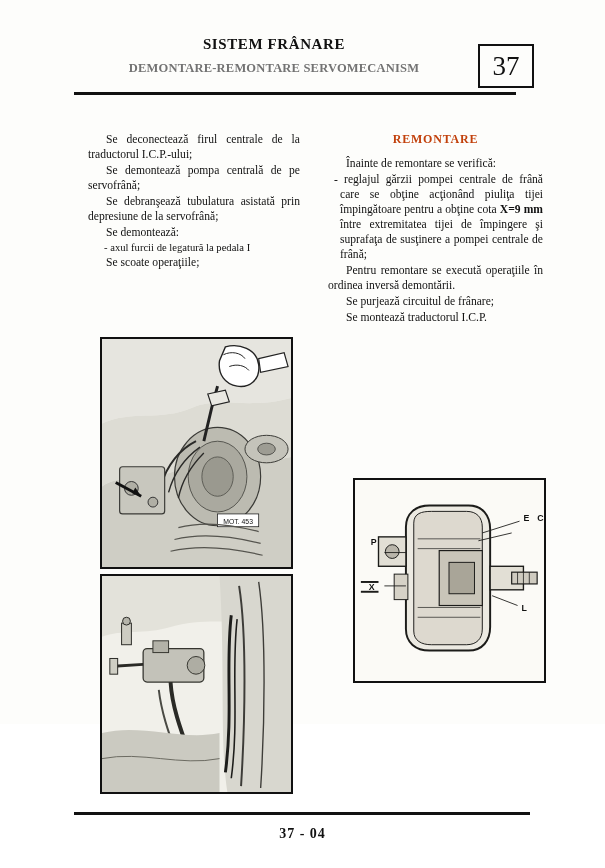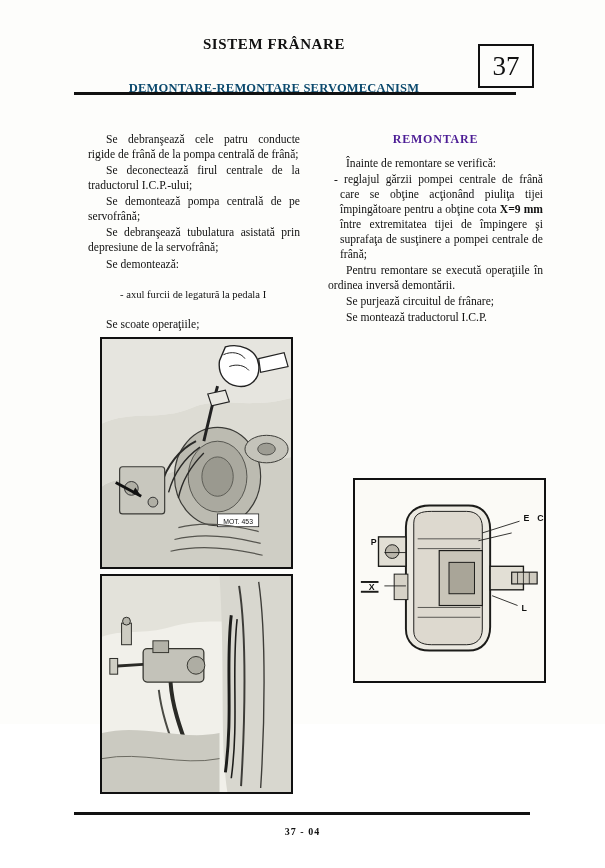"DEMONTARE-REMONTARE SERVOMECANISM" .header-sub { color: #0c4a6e -> #737373; margin-top: 28px -> 8px }
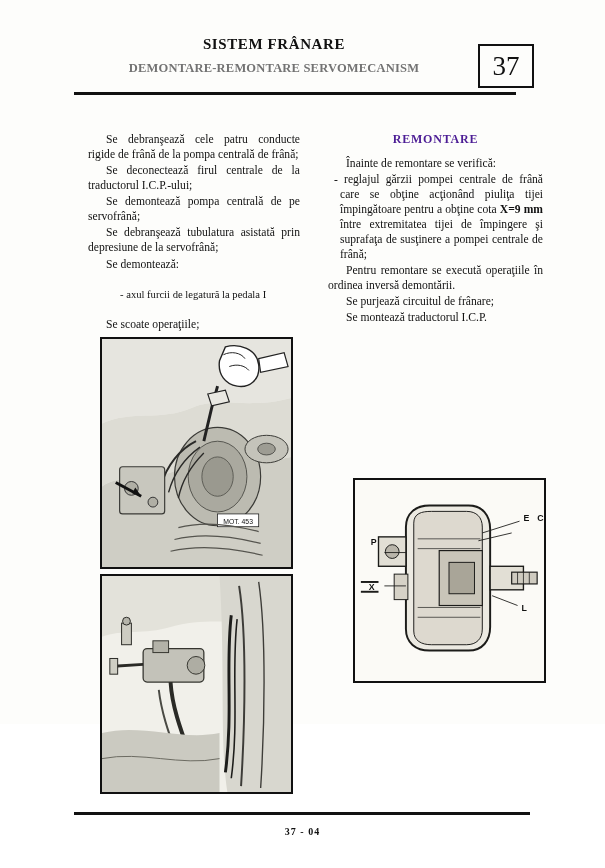"Se debranşează cele patru conducte" p.p-ind { html: <p>Se debranşează cele patru conducte rigide de frână de la pompa centrală de frână;</p> -> none }
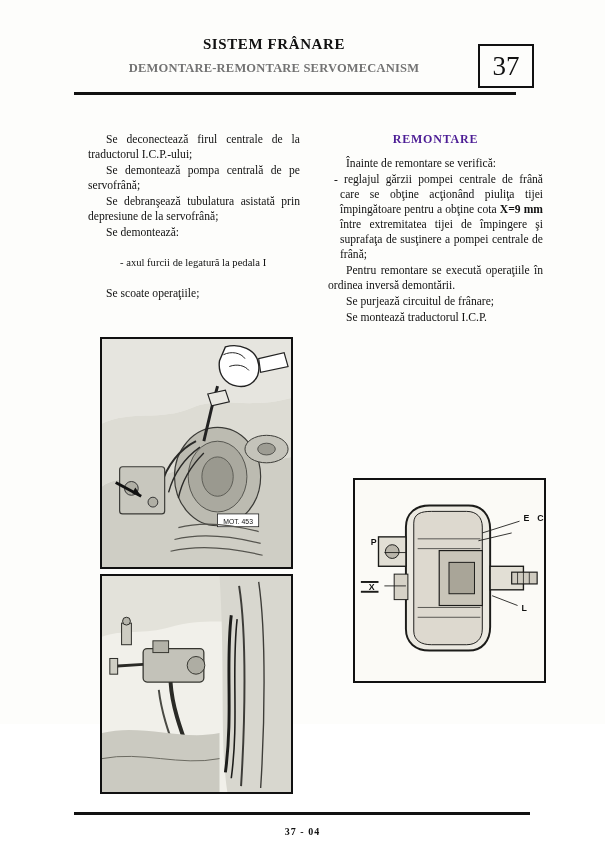"REMONTARE" .sect-title { color: #4c1d95 -> #c2410c }
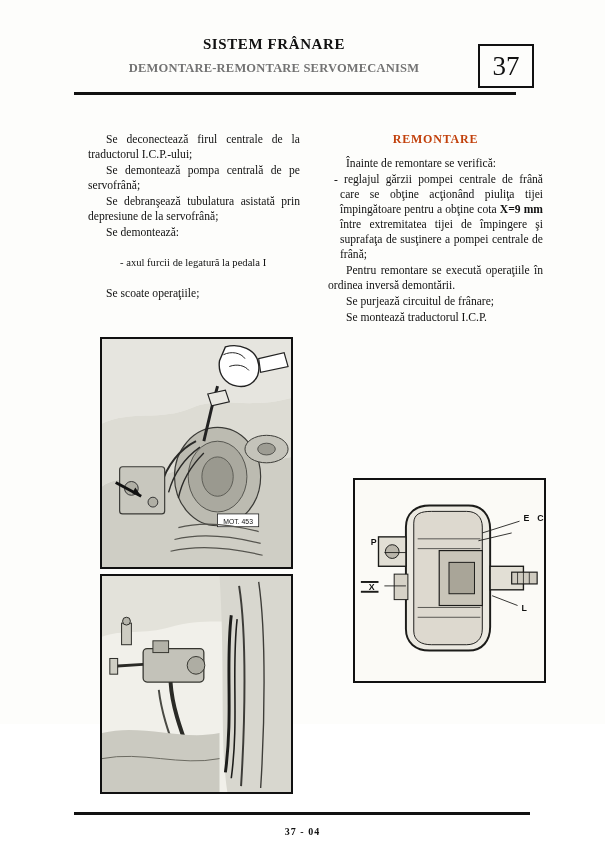"- axul furcii de legatură" .sub-item { margin: 16px -> 0 }
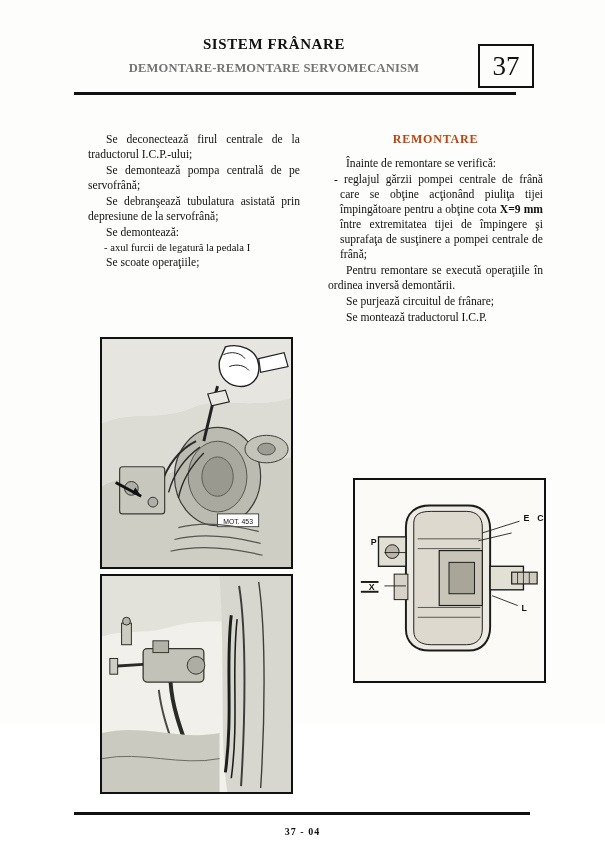"37 - 04" .footer-num { font-size: 10px -> 14px }
